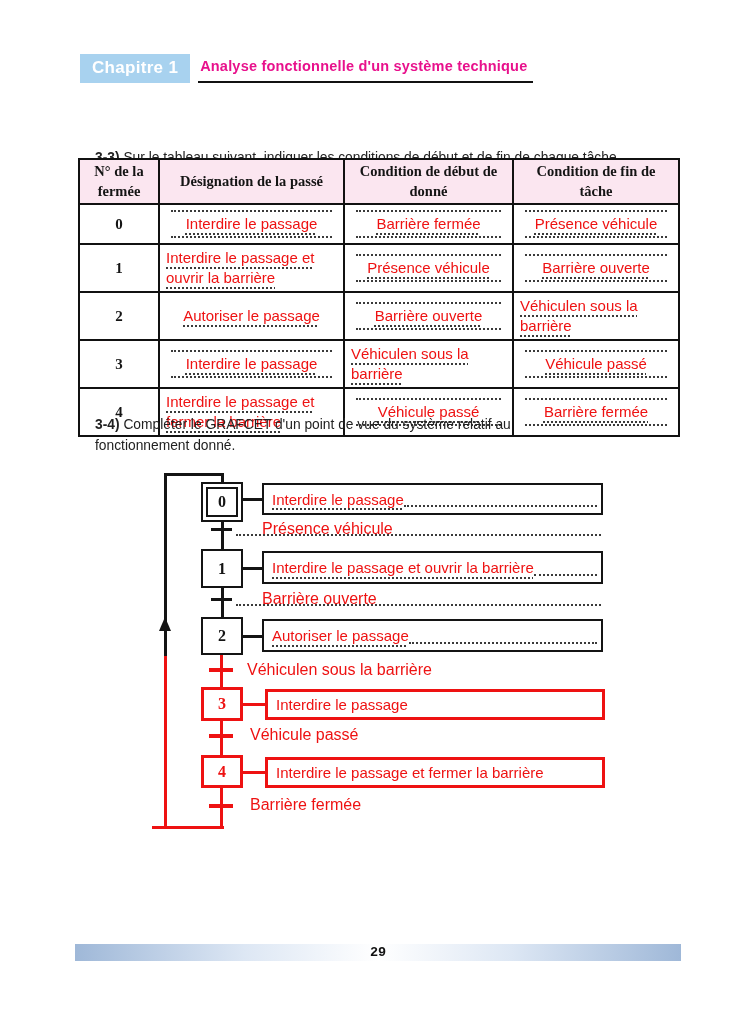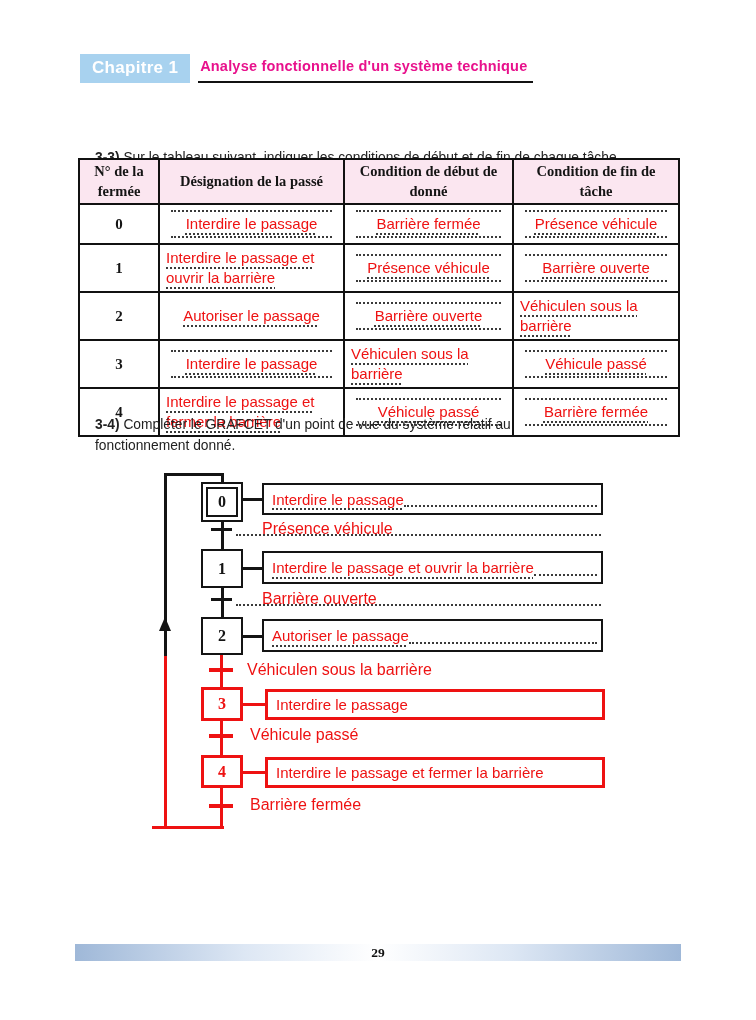"29" .page-number { font-family: Liberation Serif, serif -> Liberation Mono, monospace }
